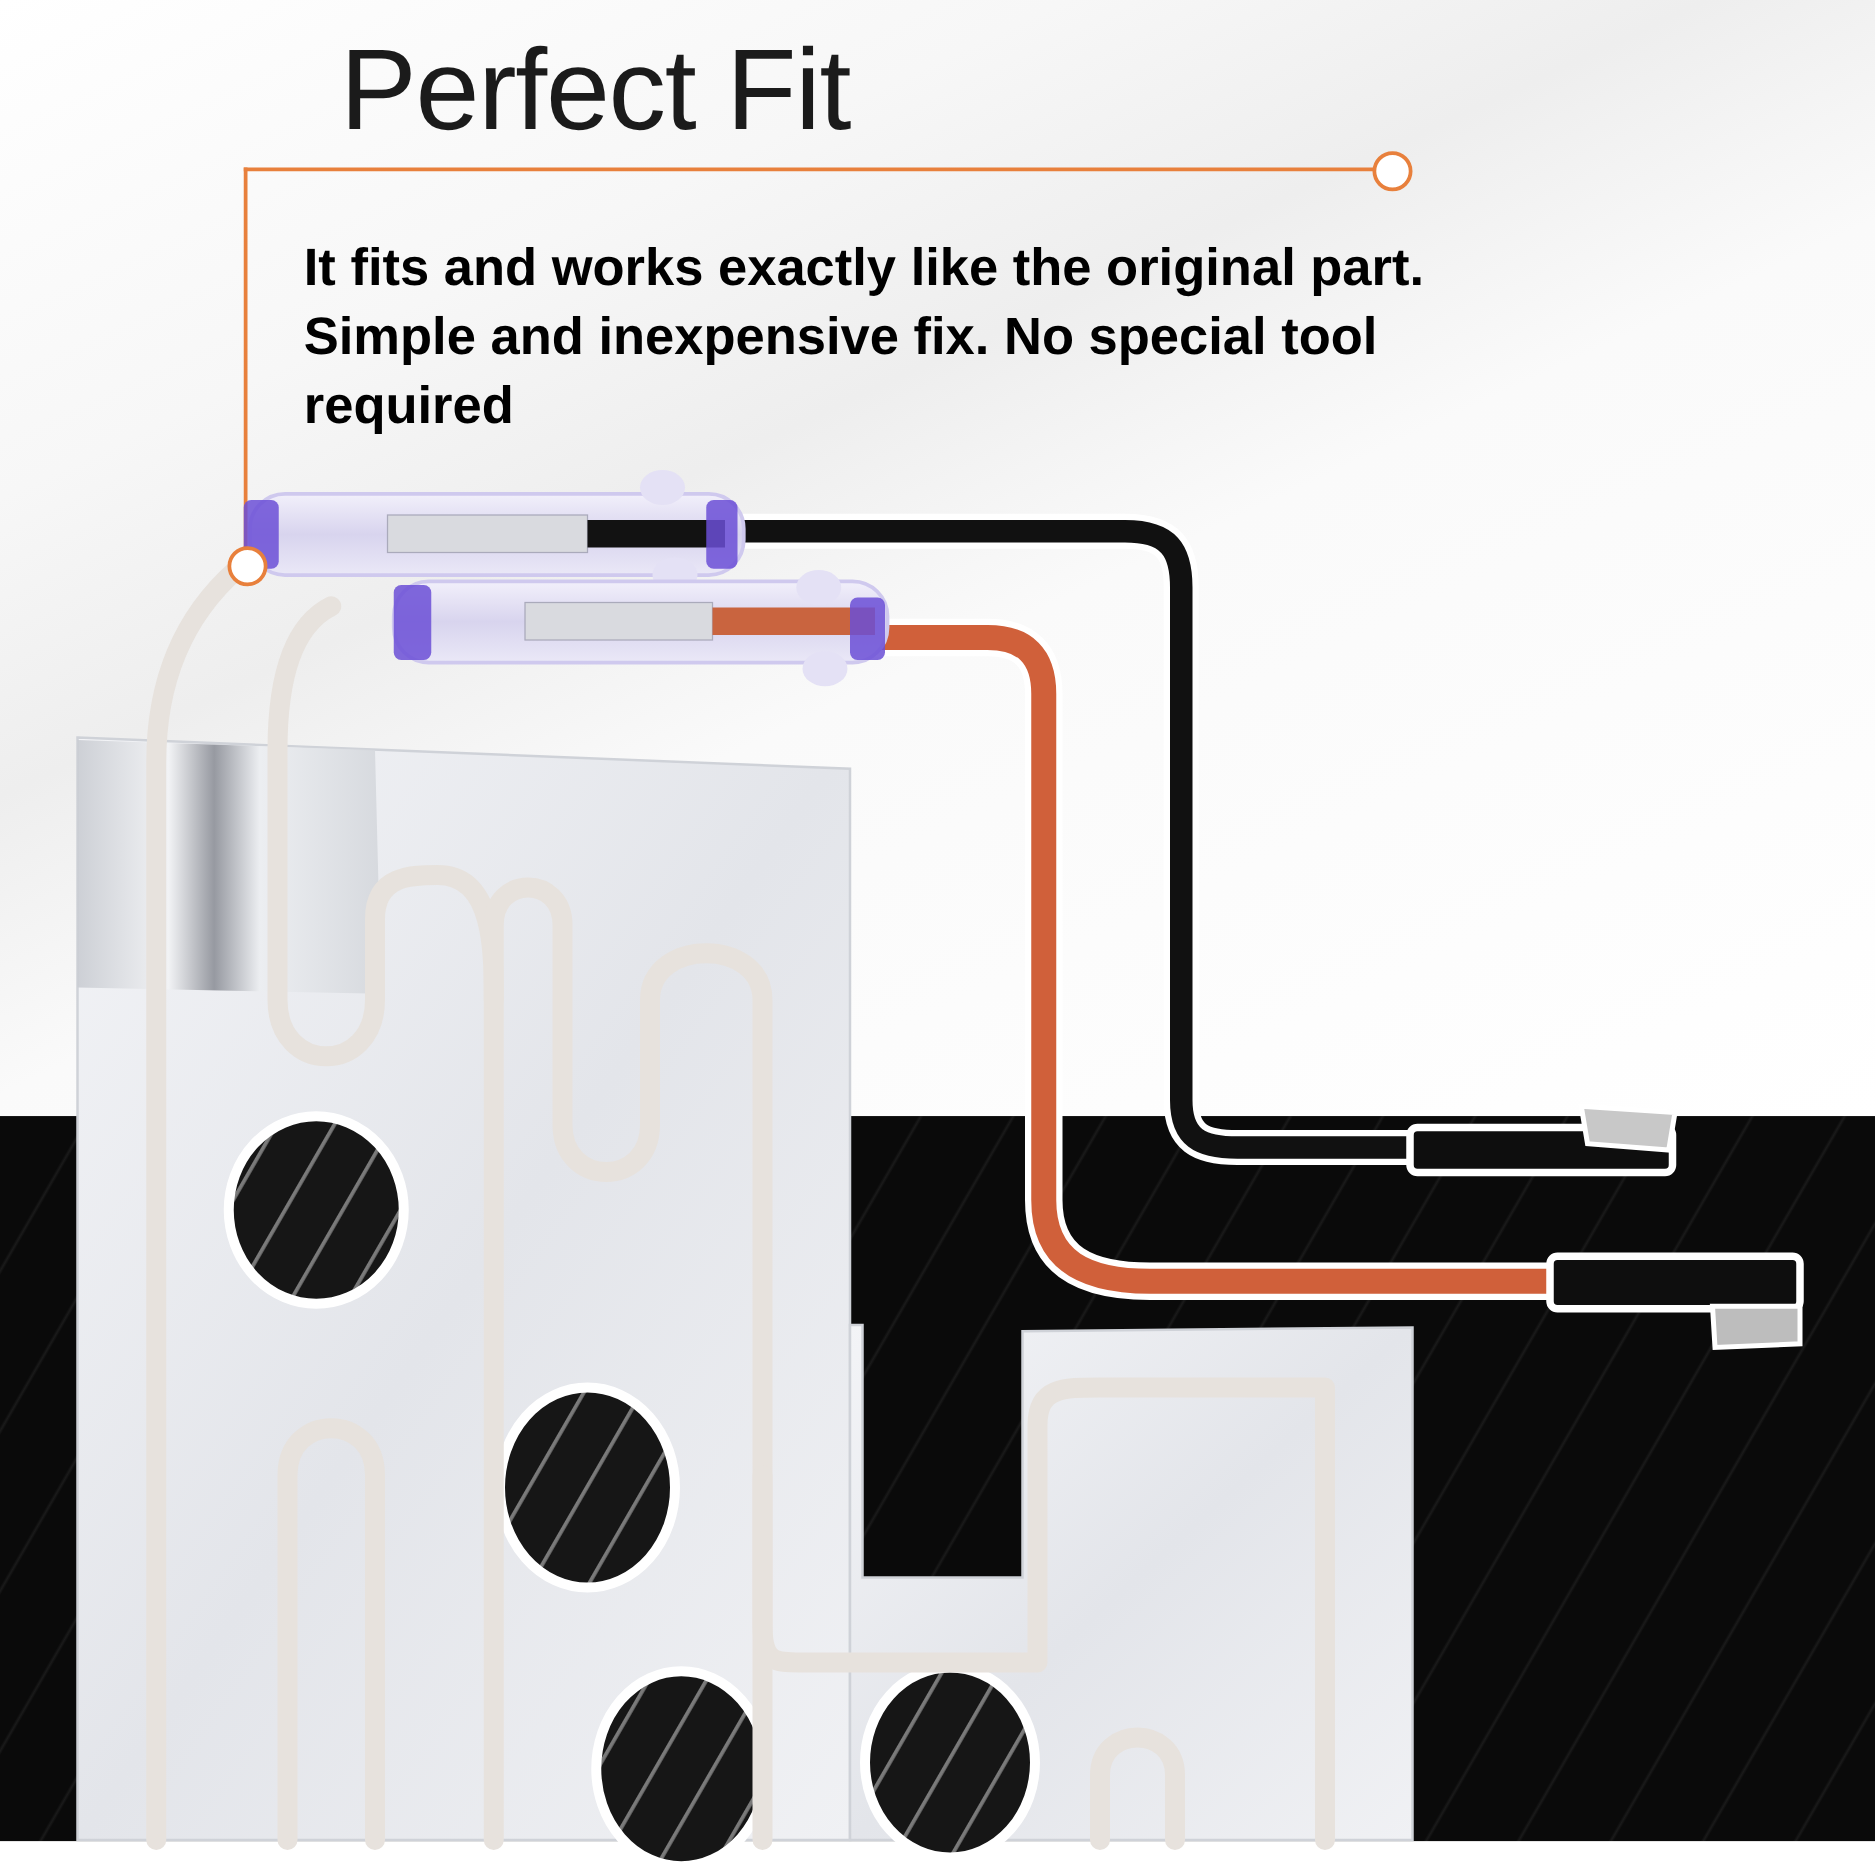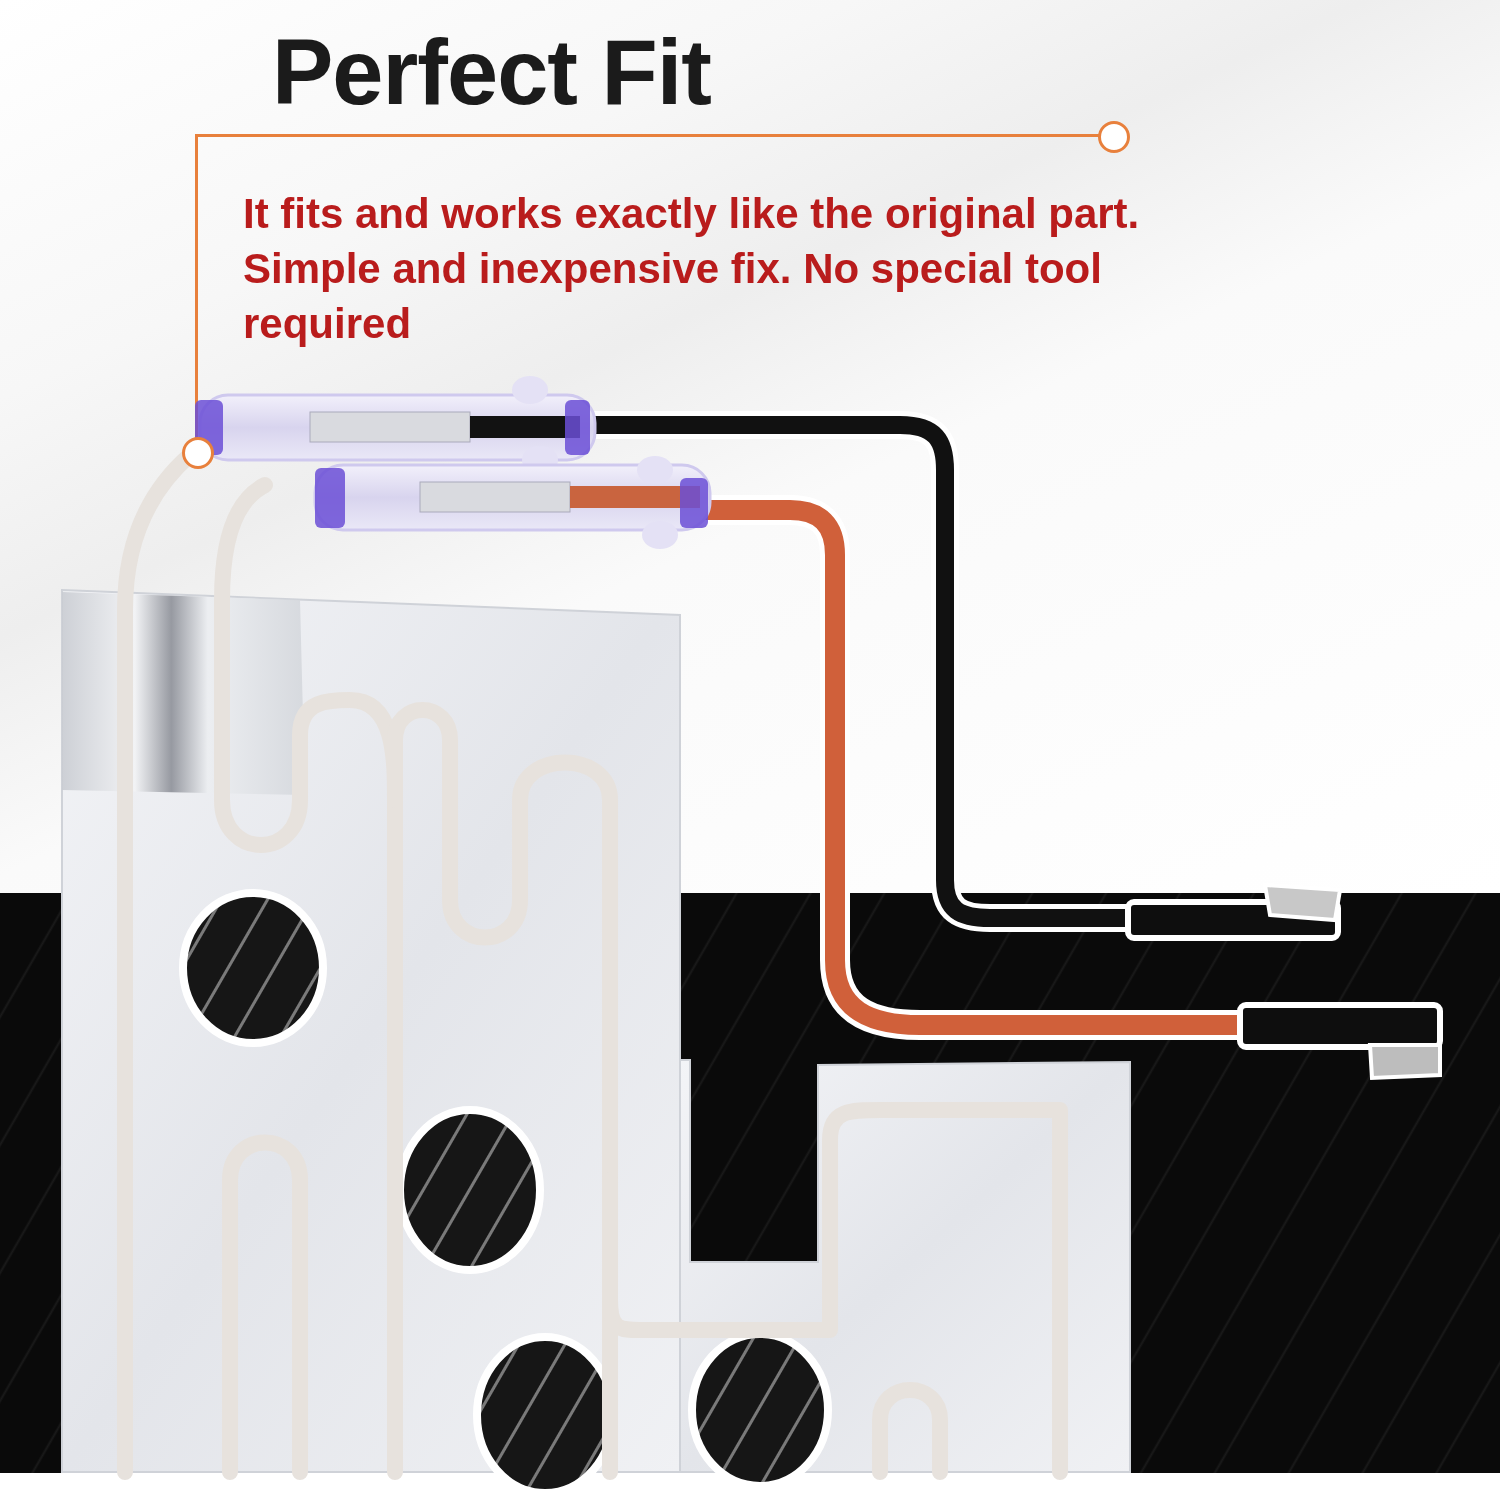"Perfect Fit" .title { font-weight: 700 -> 400 }
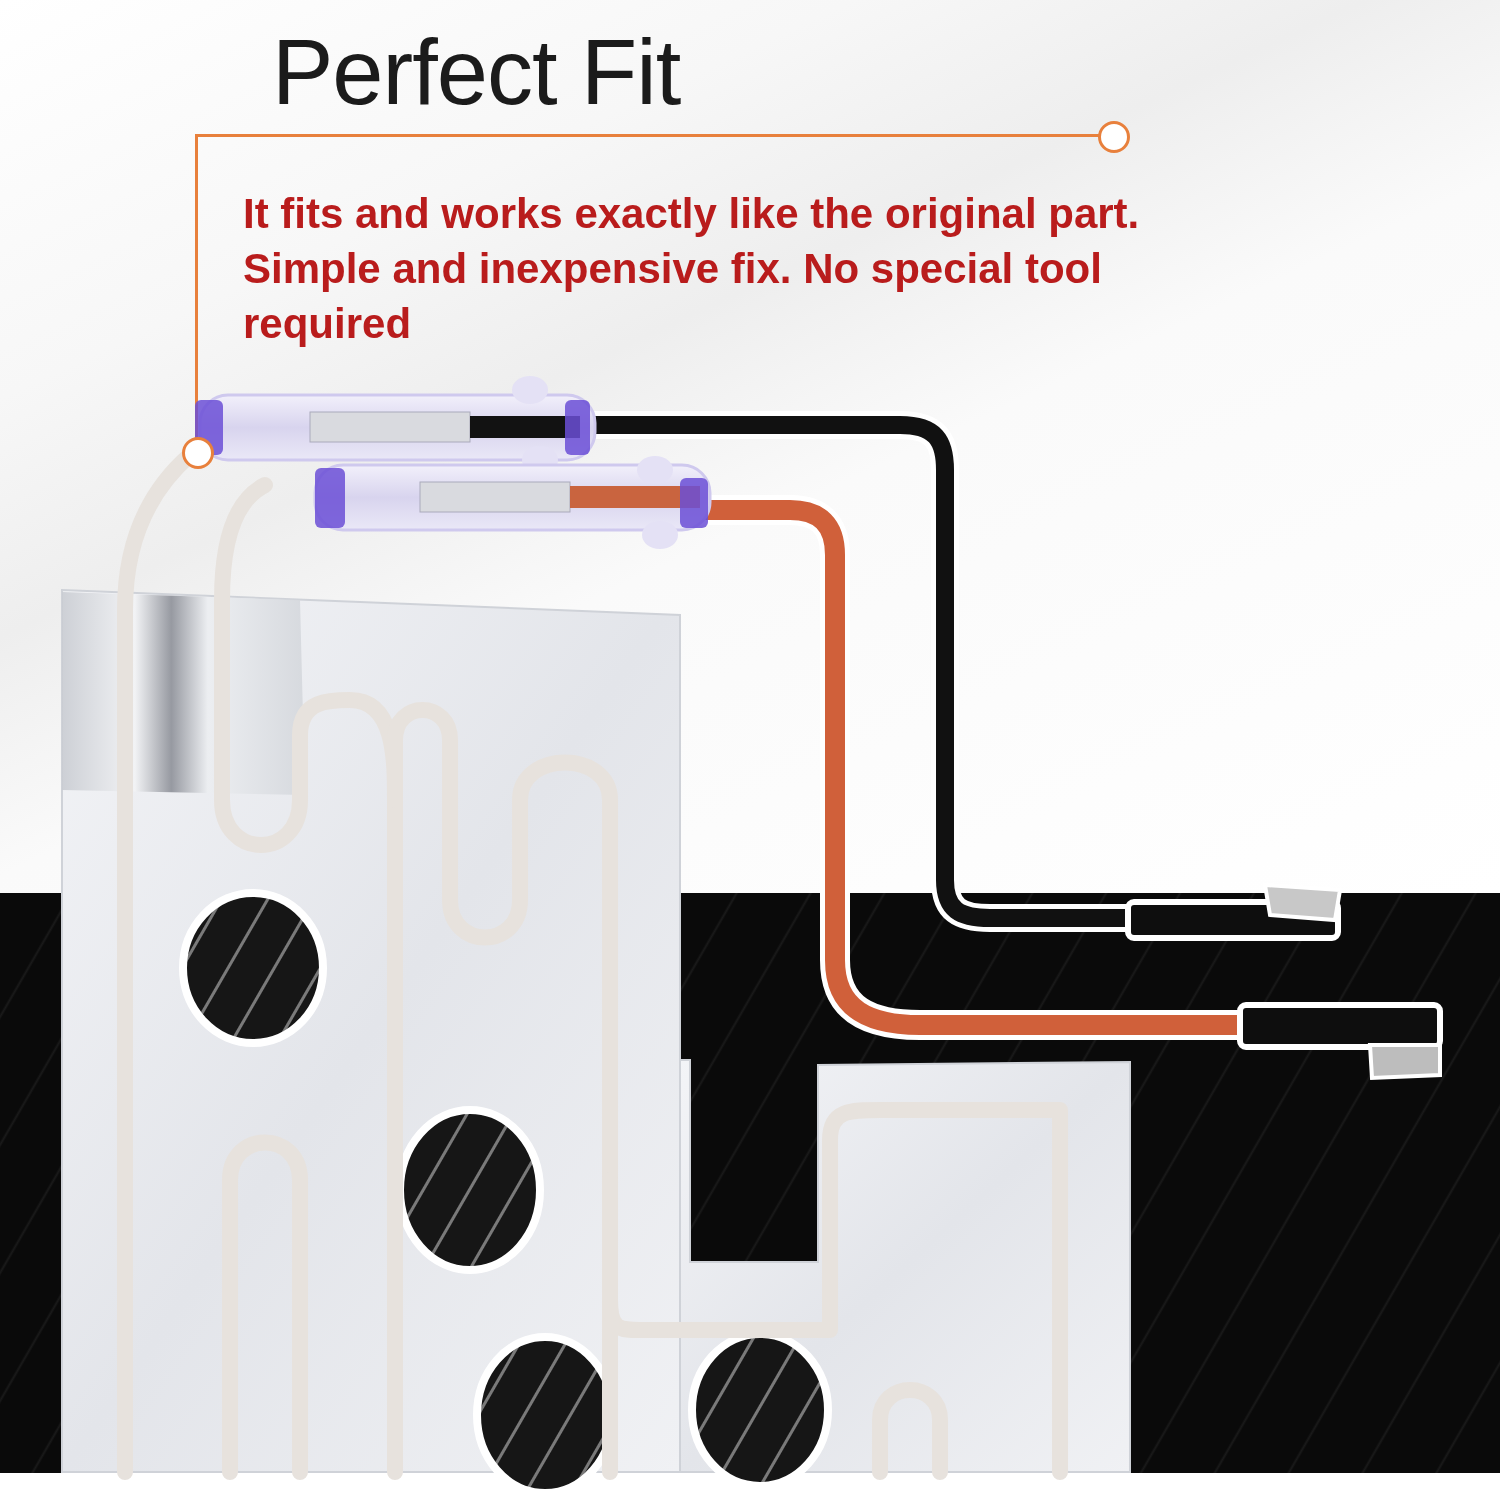"It fits and works exactly" .desc { color: #b91c1c -> #000000 }
